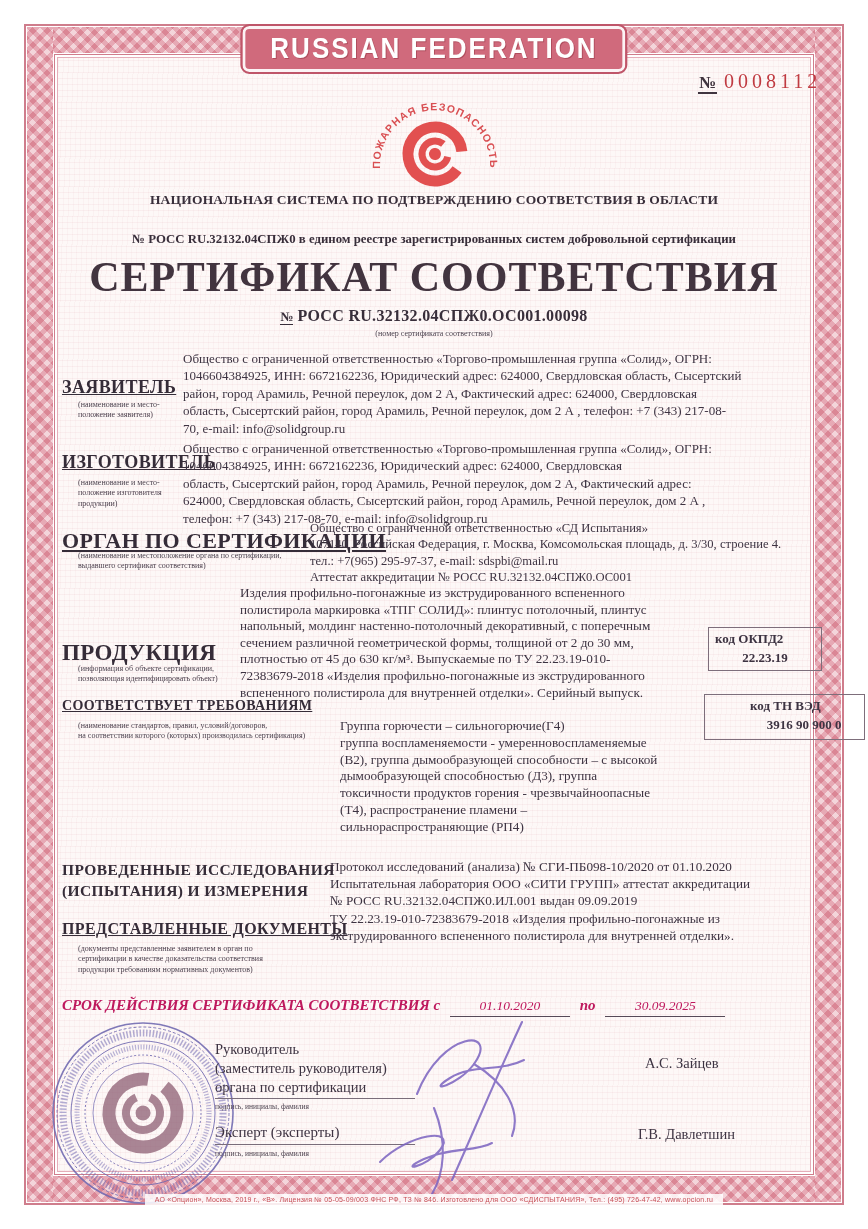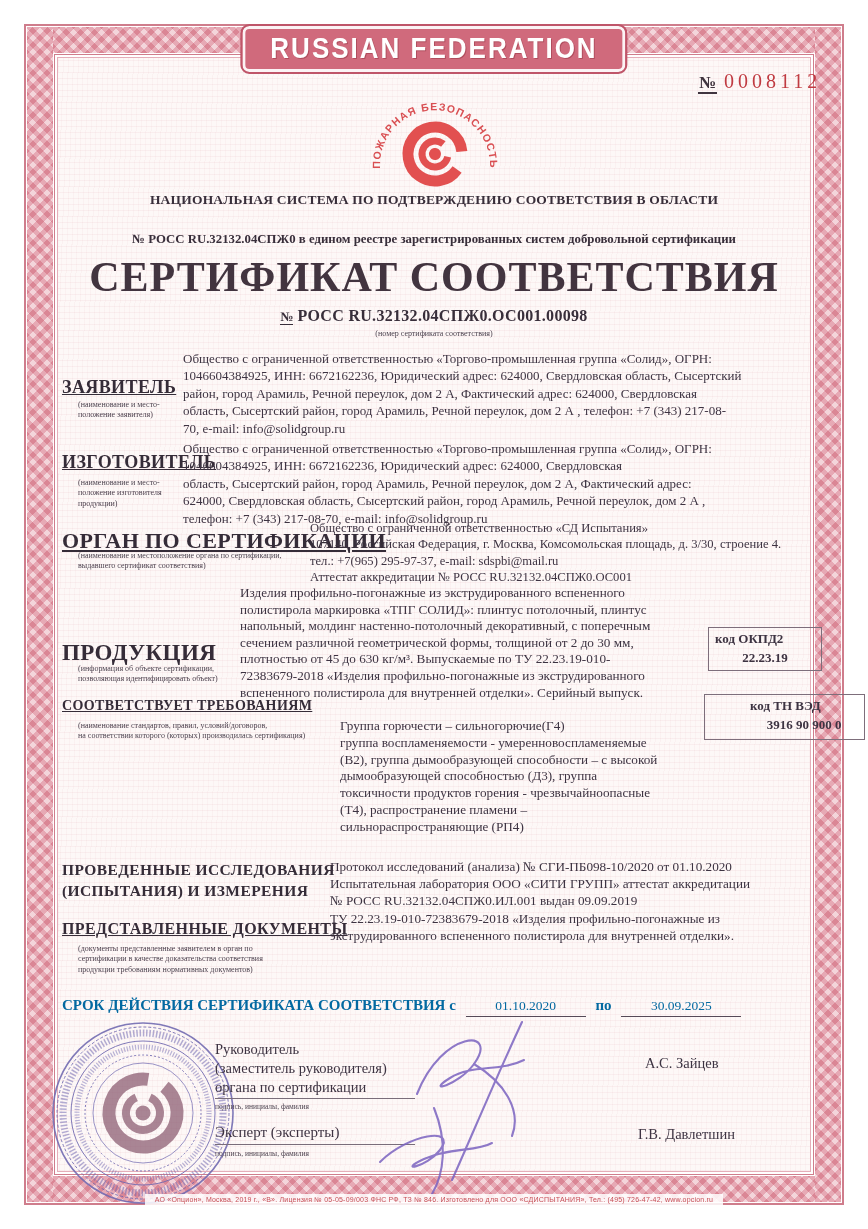"СРОК ДЕЙСТВИЯ СЕРТИФИКАТА СООТВЕТСТВИЯ с" .validity { color: #0369a1 -> #be185d; font-style: none -> italic }
